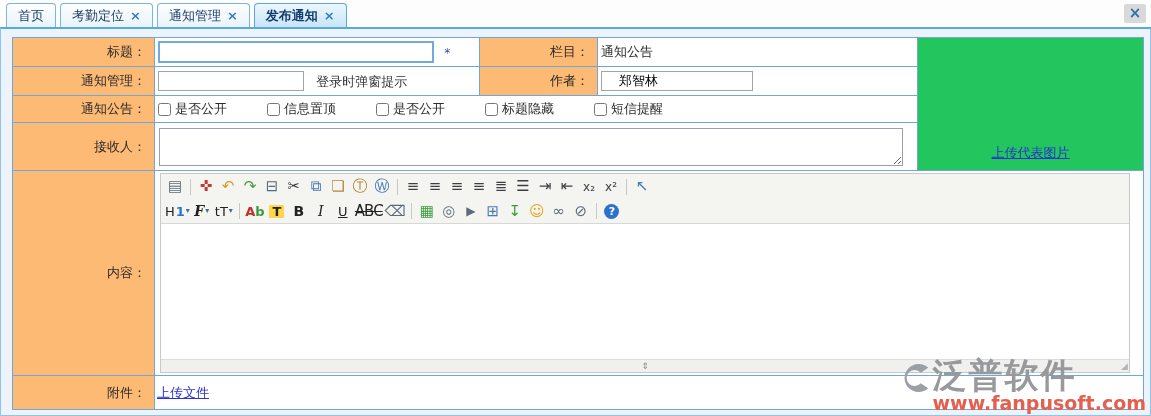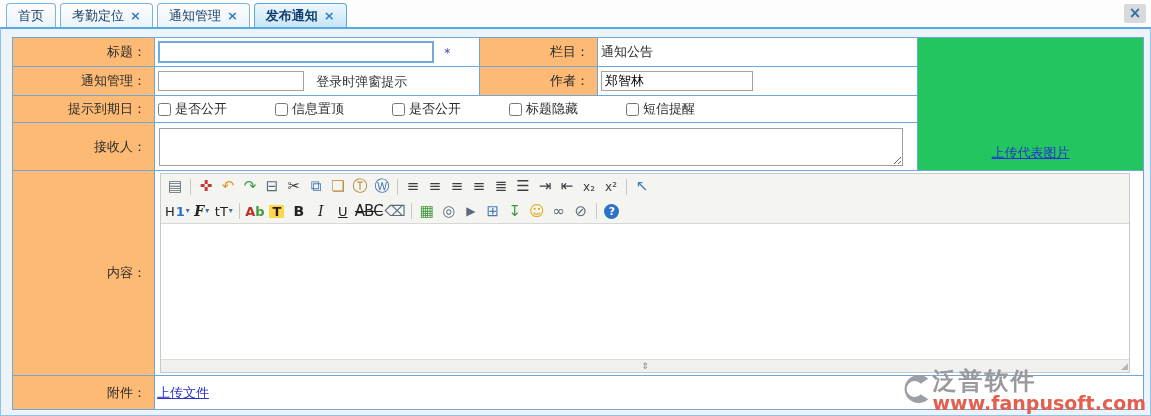"郑智林" input[type=text] { padding: 1px 3px -> 1px 17px }
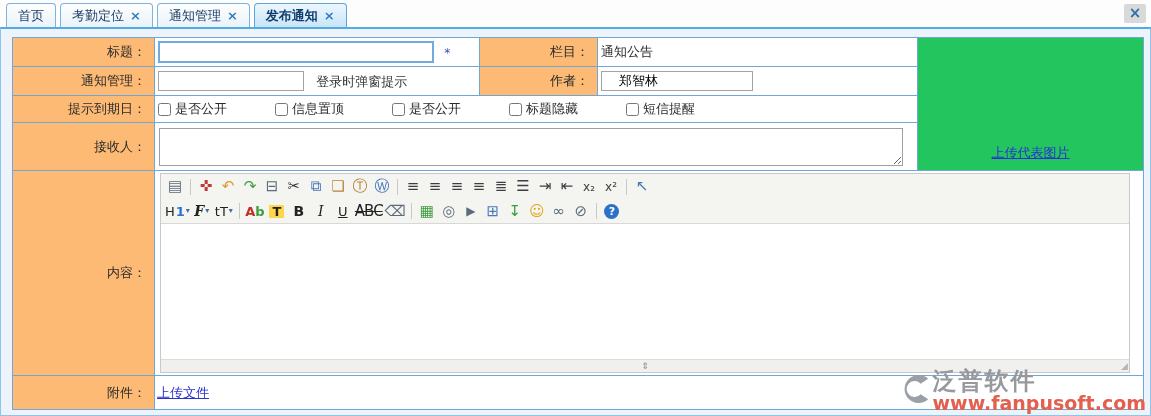"提示到期日：" td.lbl { text: 提示到期日 -> 通知公告 }
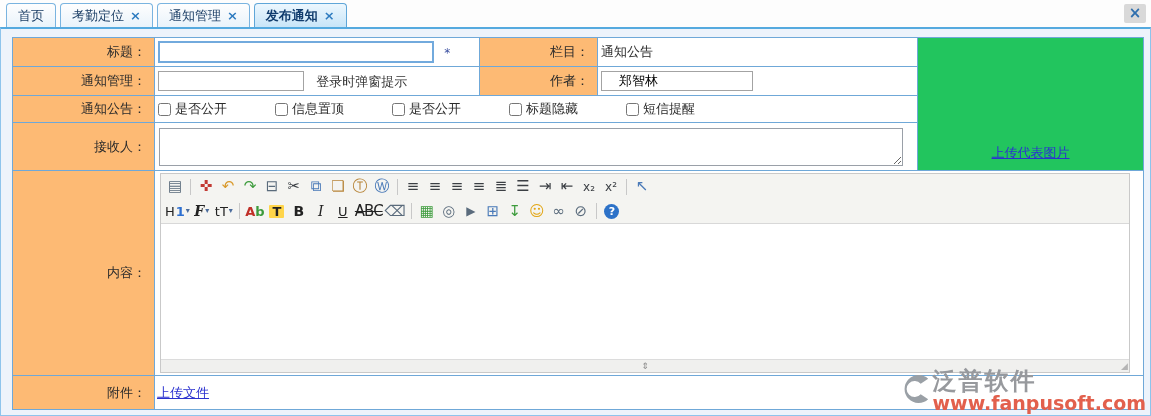"是否公开" .cbrow { gap: 16px -> 8px }
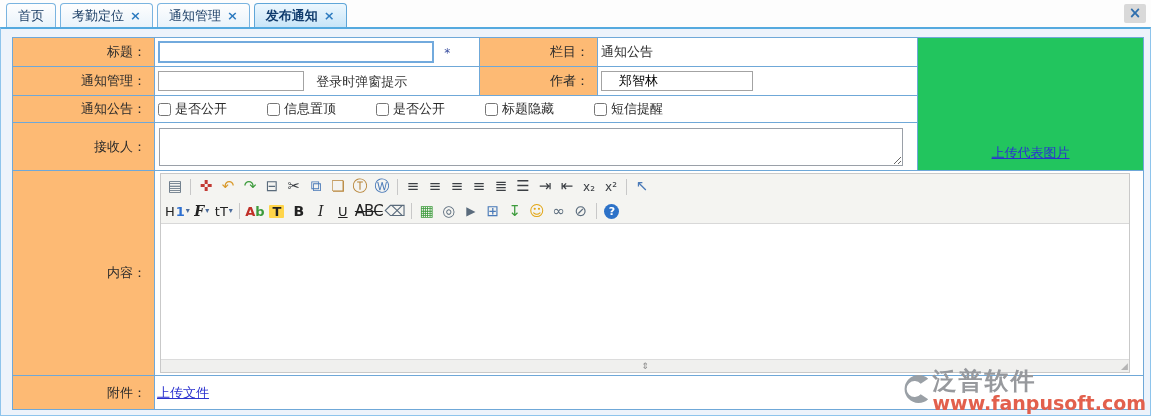"泛普软件" .wm-name { font-size: 24px -> 34px }
